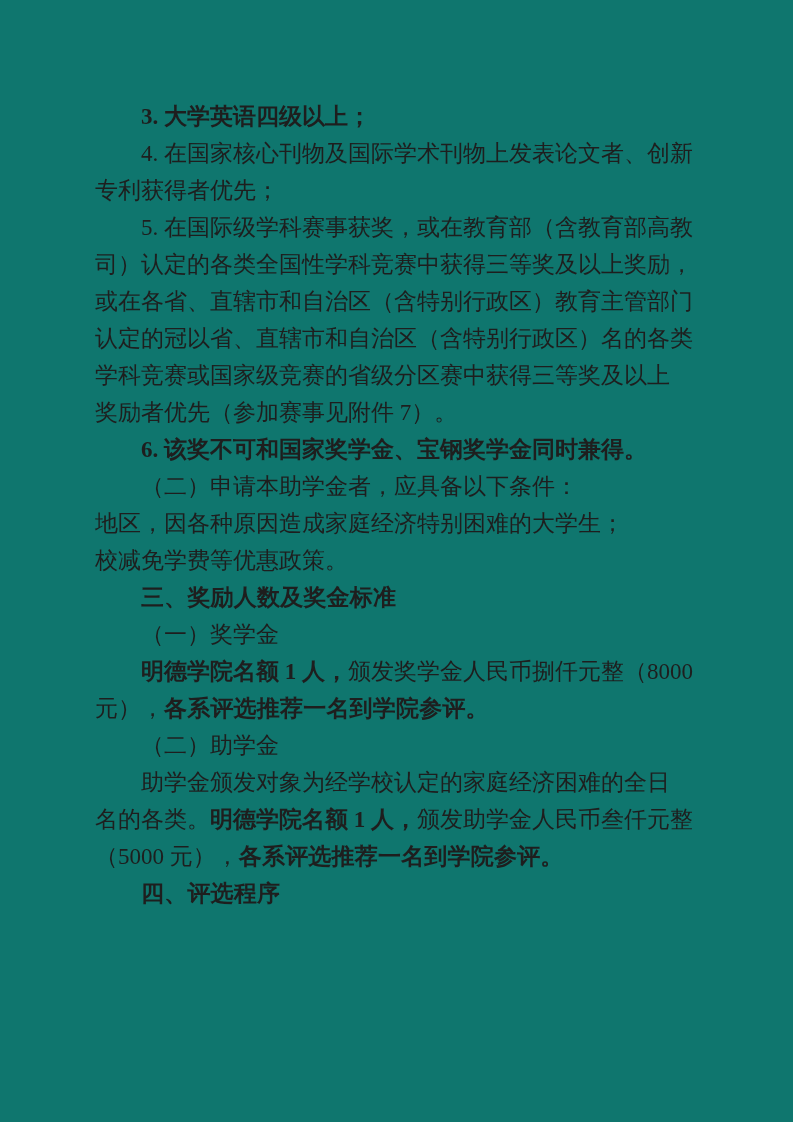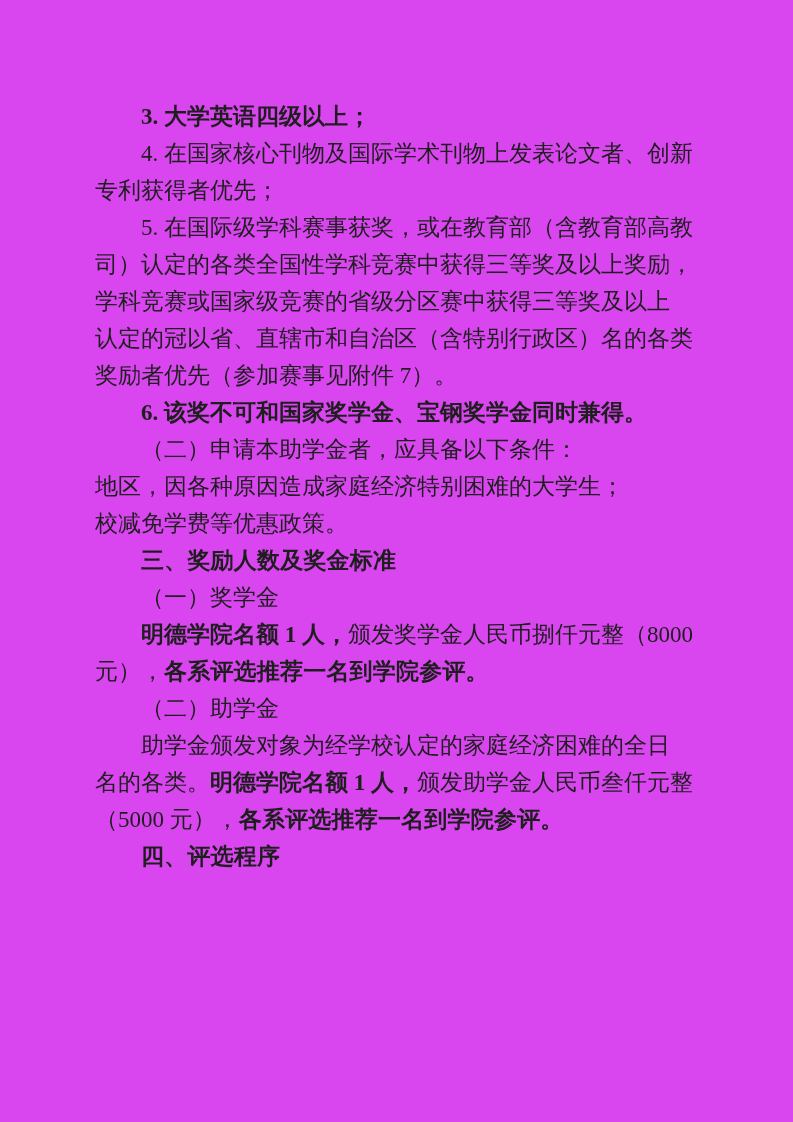"3. 大学英语四级以上；" .page { background: #d946ef -> #0f766e }
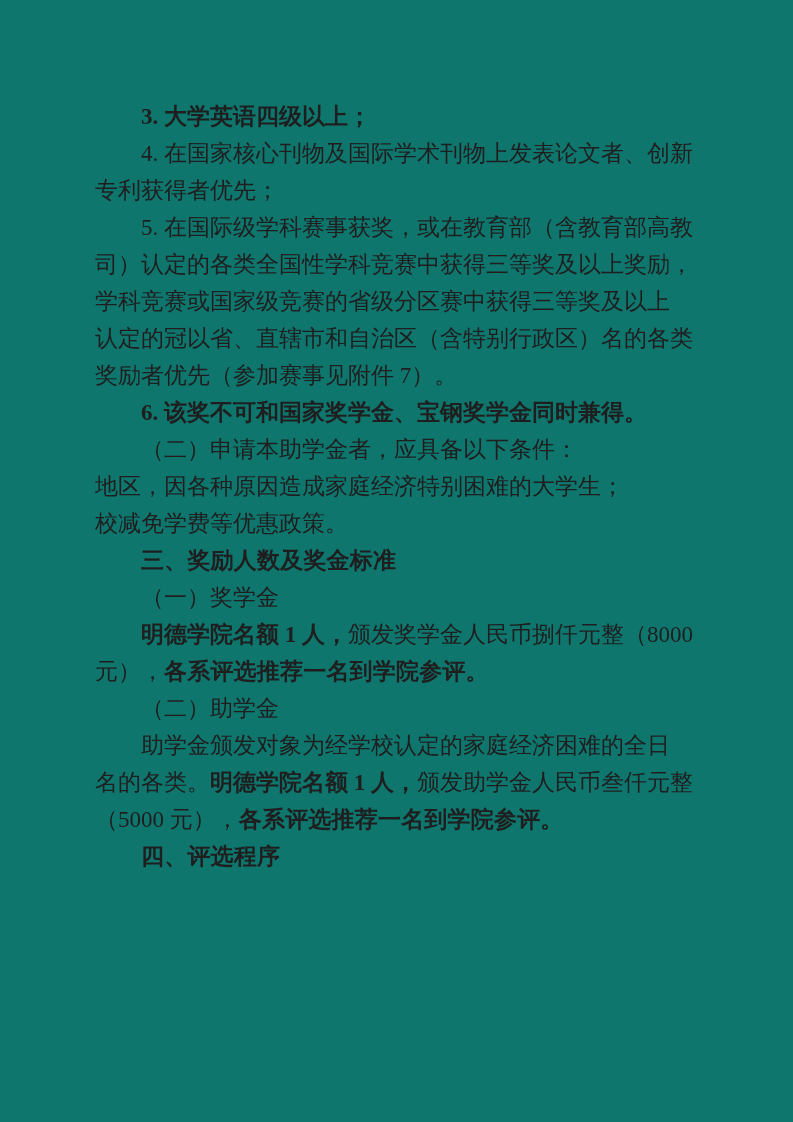"或在各省、直辖市和自治区（含特别行政区）教育主管部门" div.line { html: none -> <div><span>或在各省、直辖市和自治区（含特别行政区）教育主管部门</span></div> }
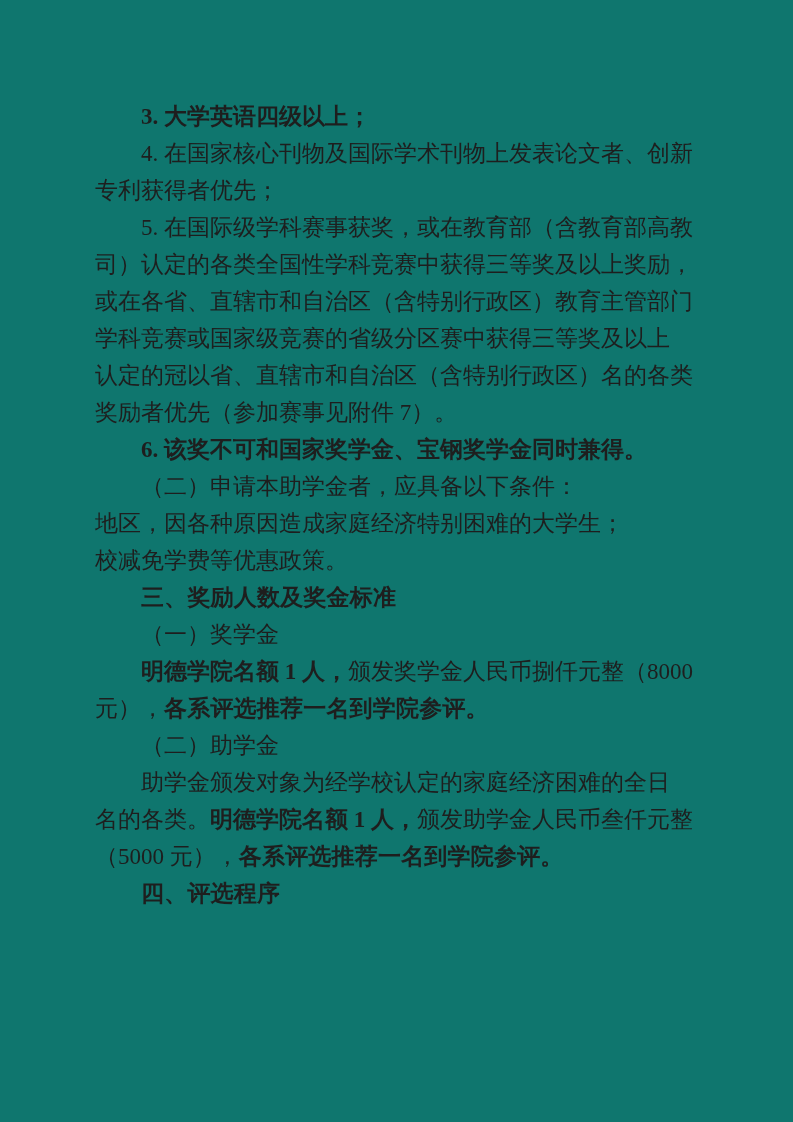"学科竞赛或国家级竞赛的省级分区赛中获得三等奖及以上" div.line { order: before "认定的冠以省、直辖市和自治区（含特别行政区）名的各类" -> after "认定的冠以省、直辖市和自治区（含特别行政区）名的各类" }
